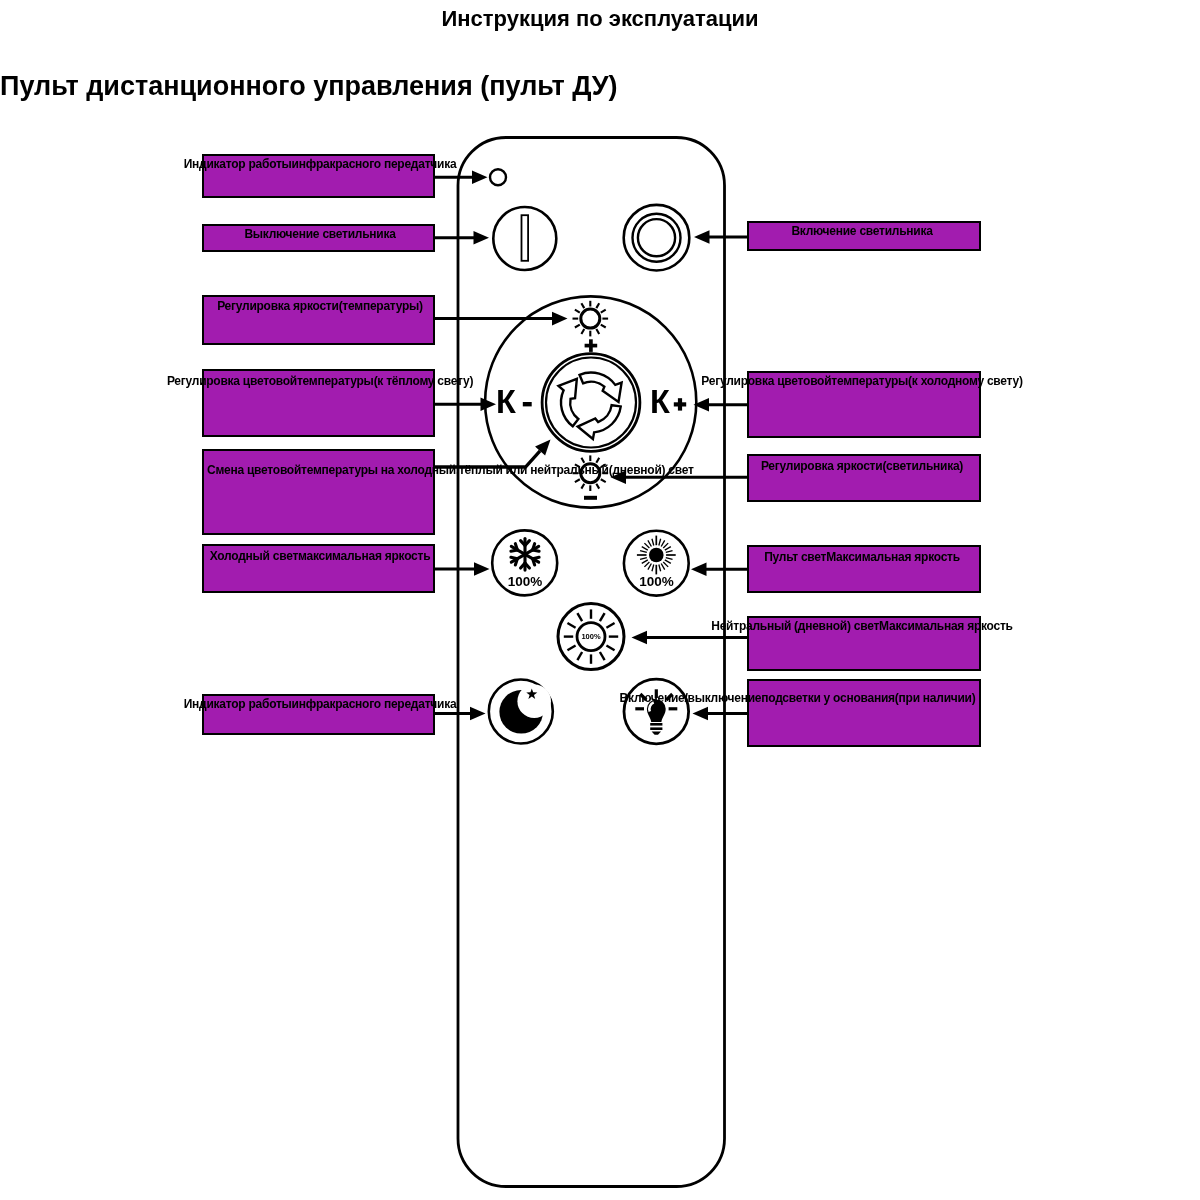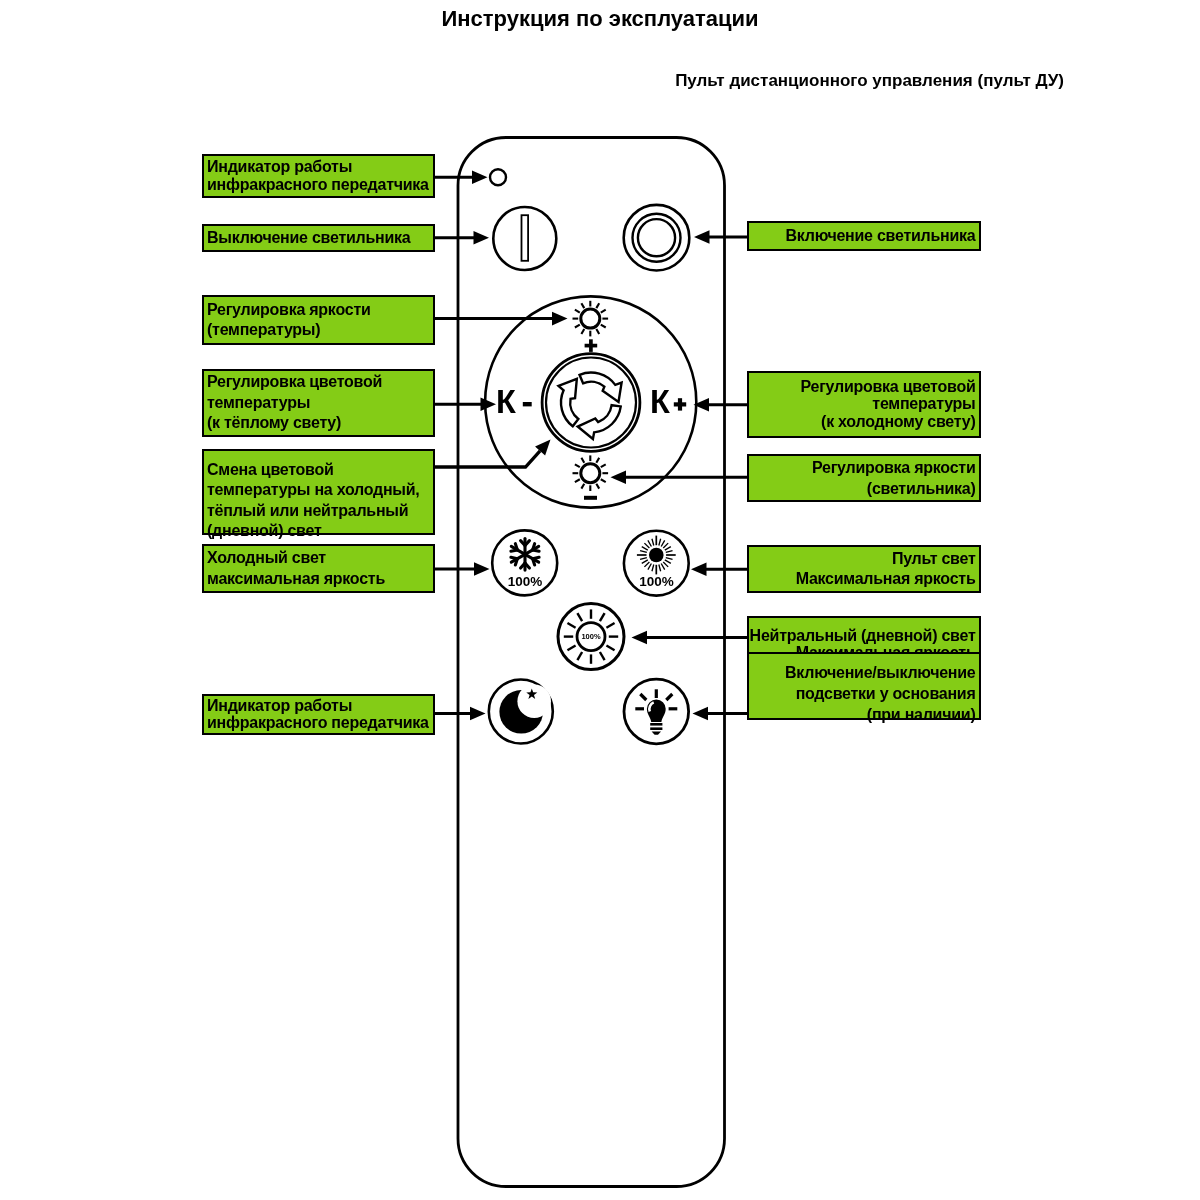"Пульт дистанционного управления (пульт" .subtitle { font-size: 17px -> 27px; text-align: right -> left }
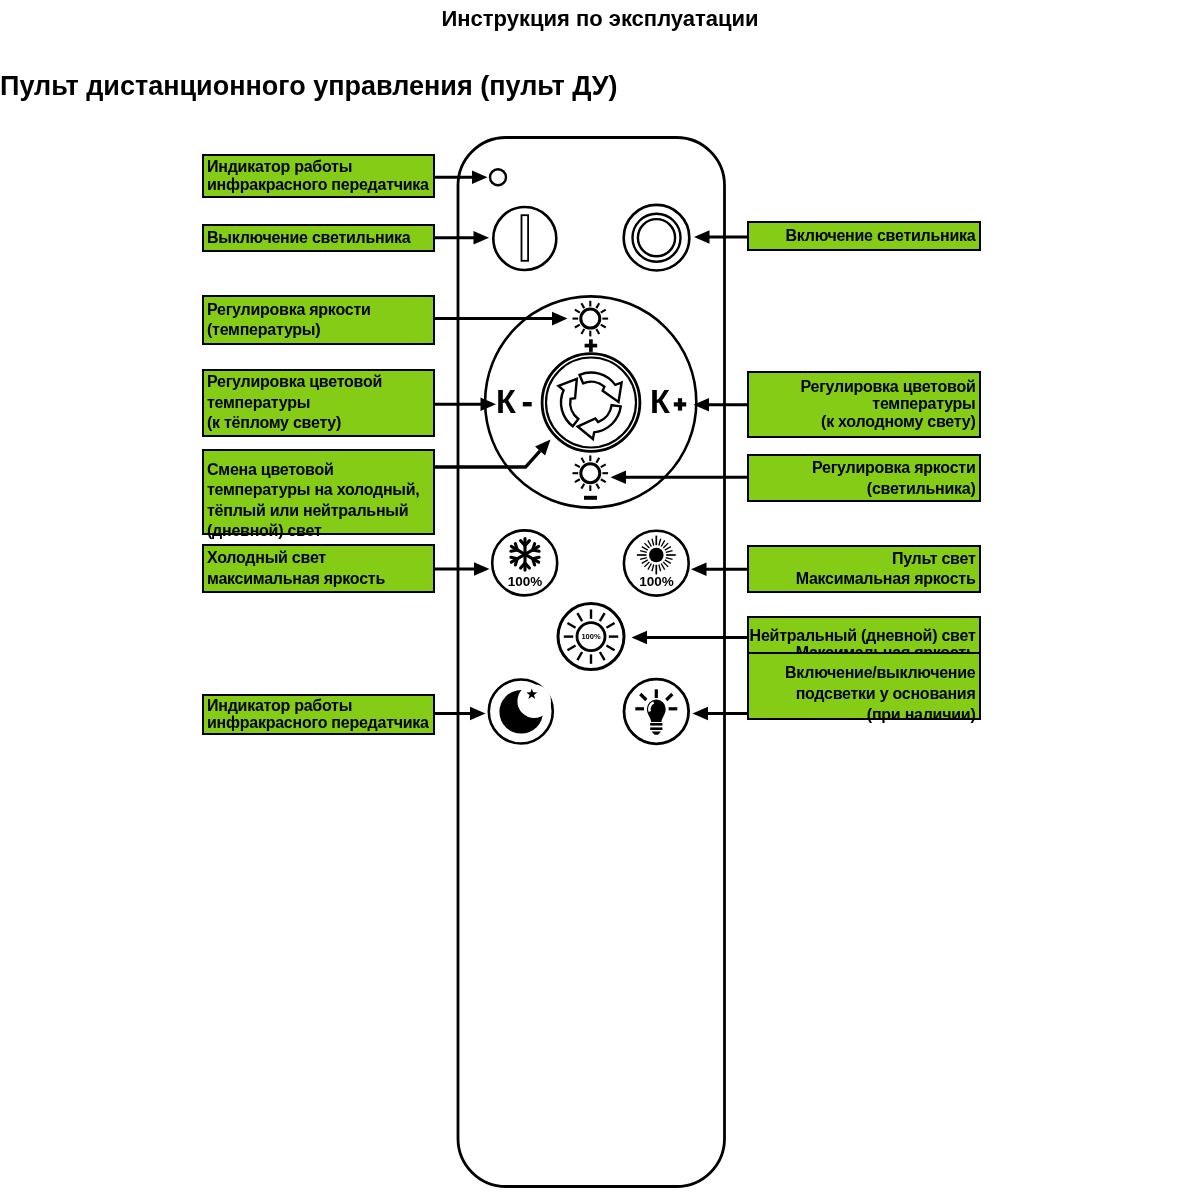"Индикатор работы" .box { background: #84cc16 -> #a21caf; flex-direction: column -> row; font-size: 16px -> 12px }
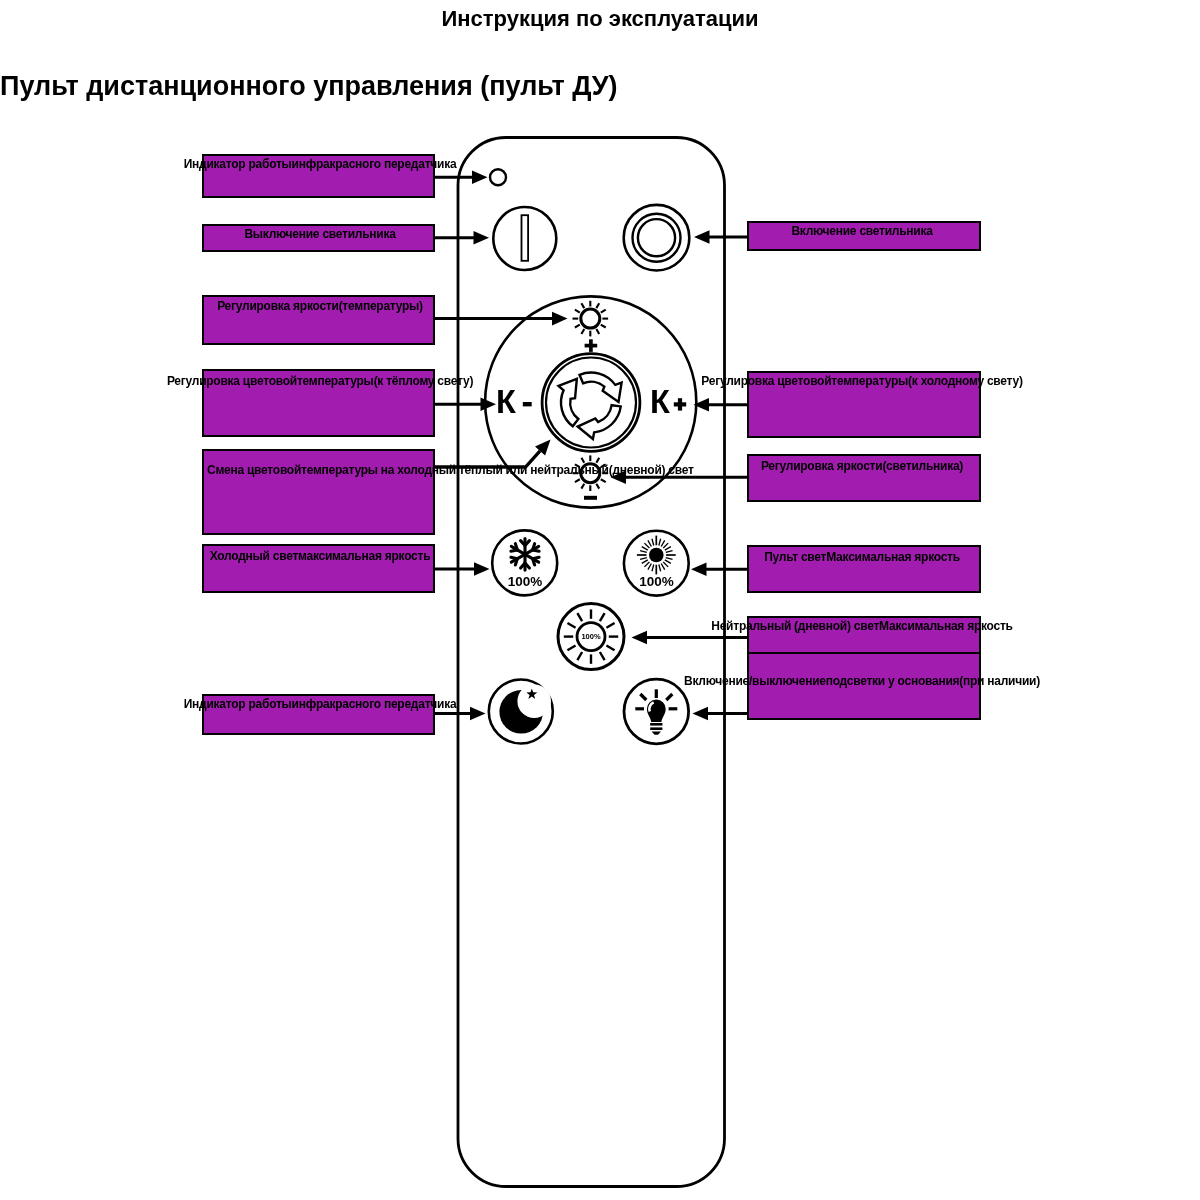"Включение/выключение" div.box { justify-content: center -> flex-end; padding-top: 17px -> 7px; top: 652px -> 679.0px }
